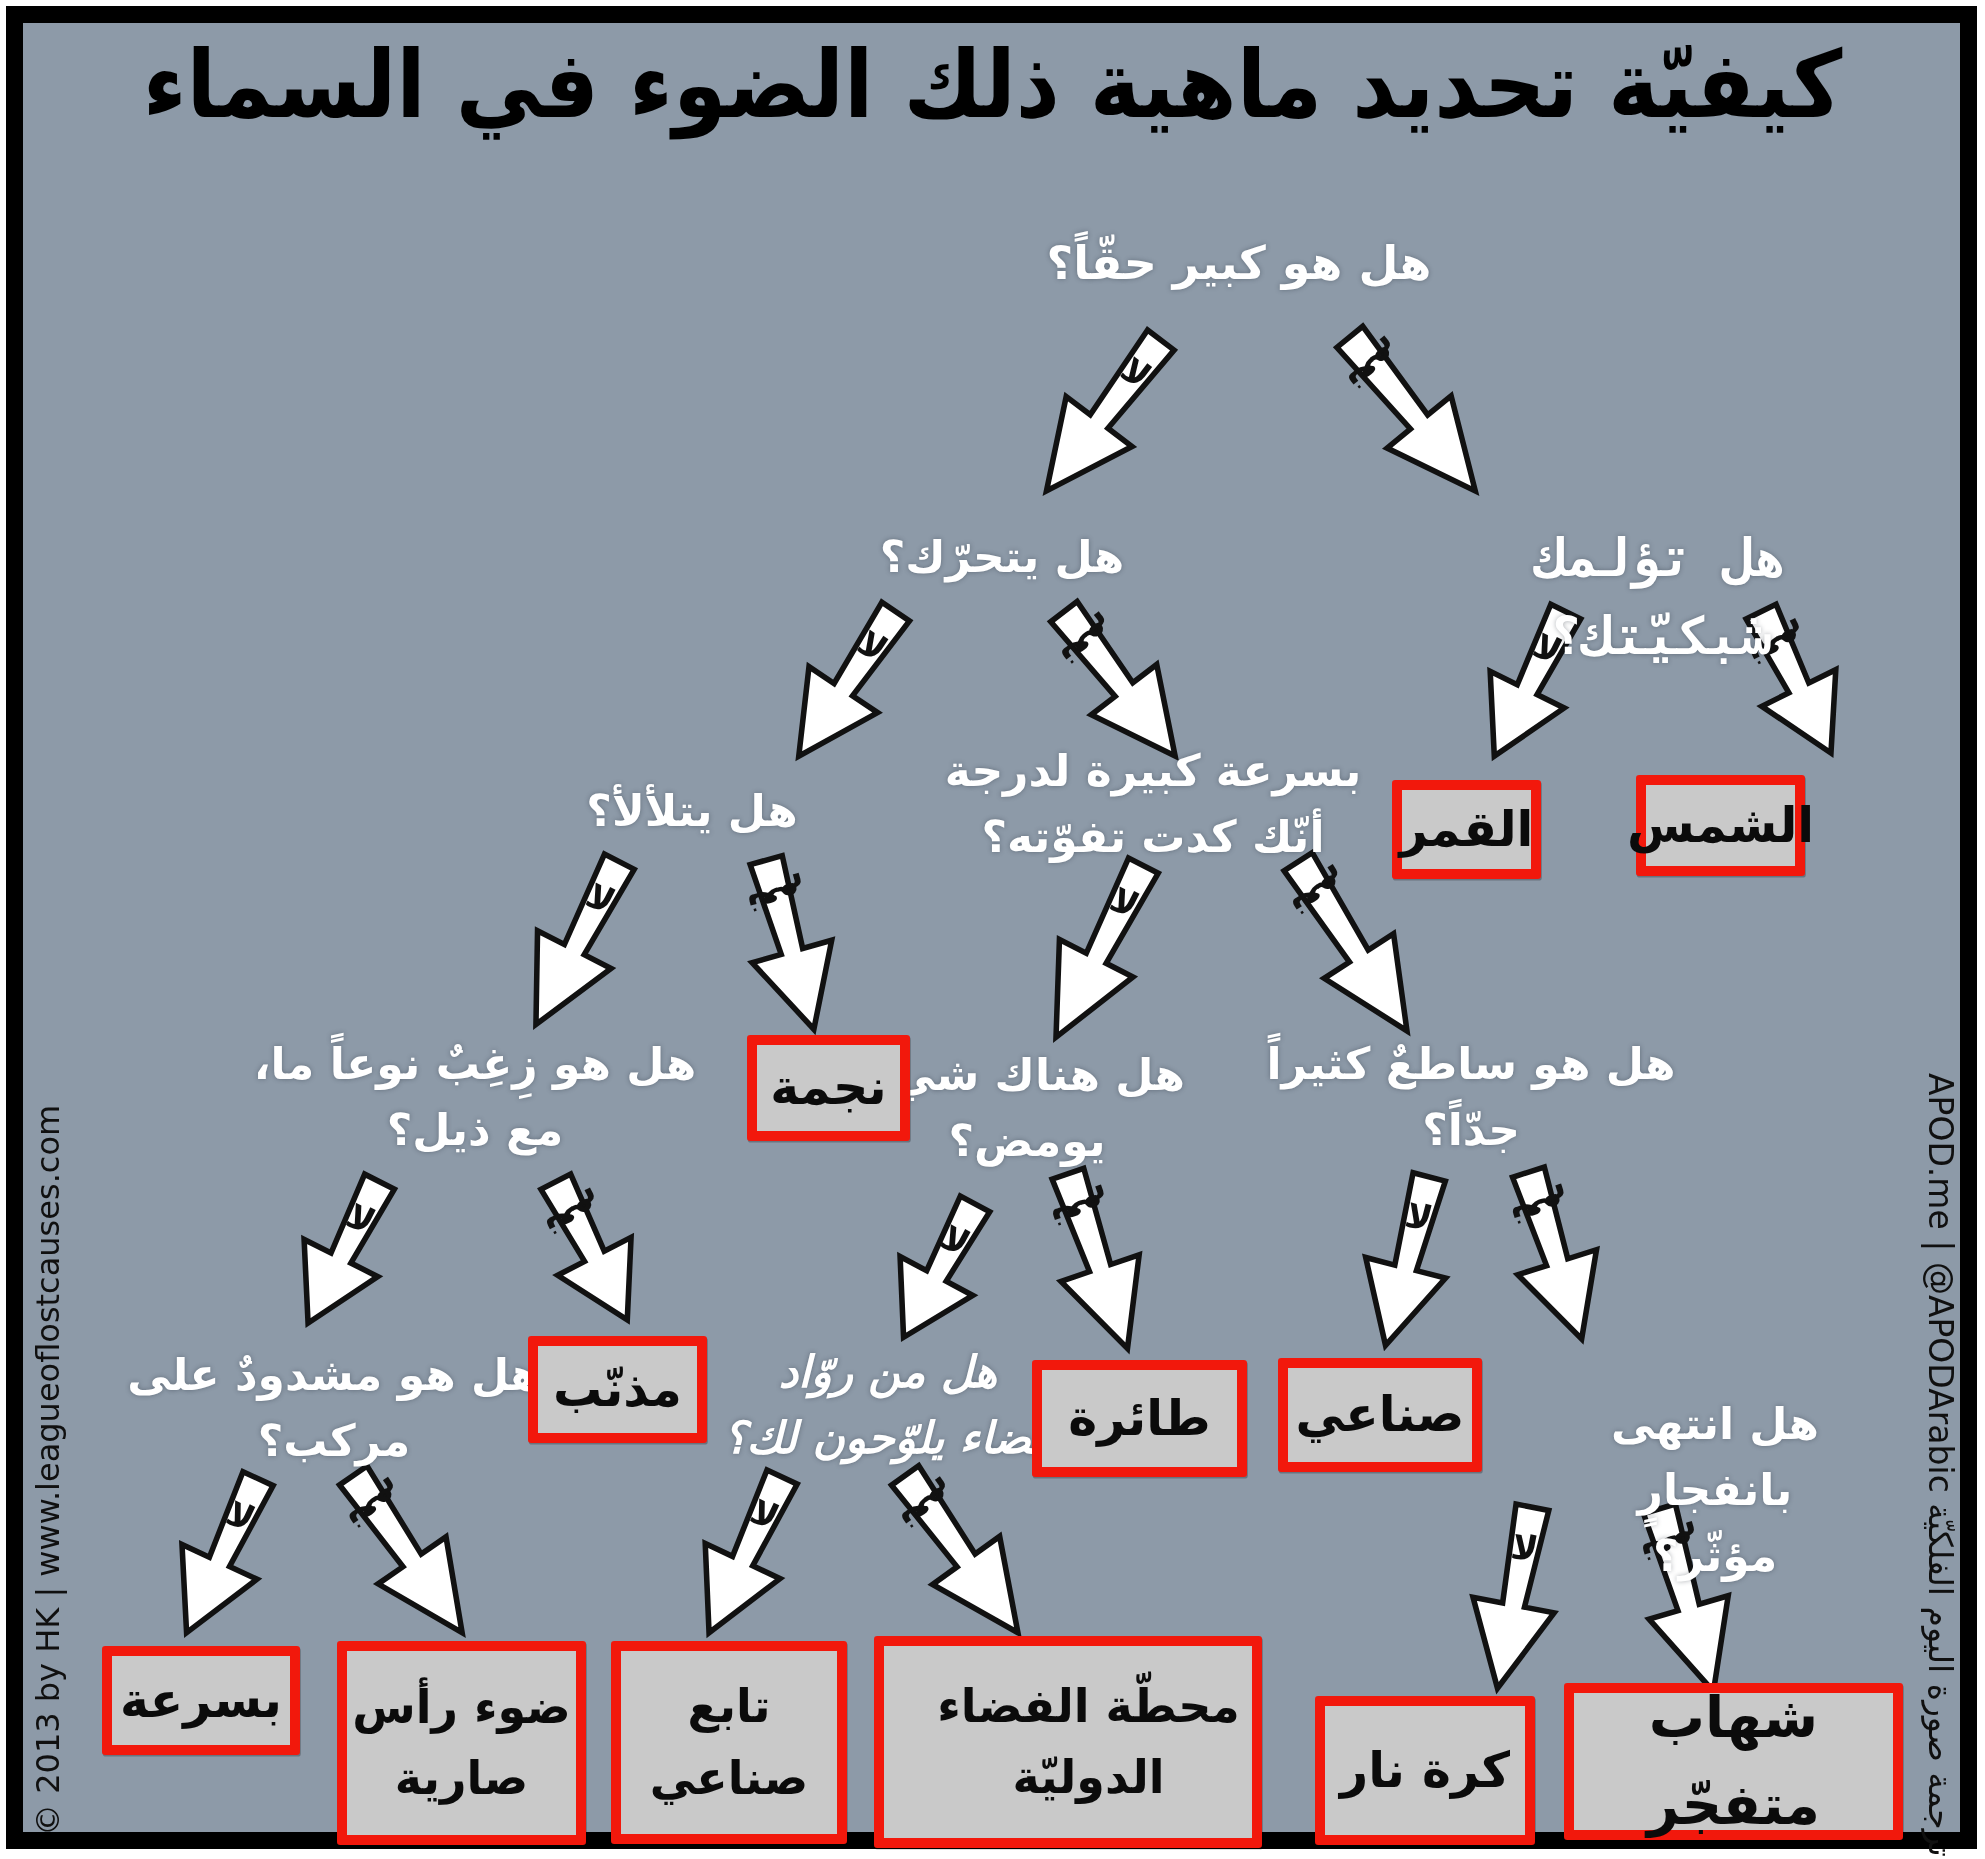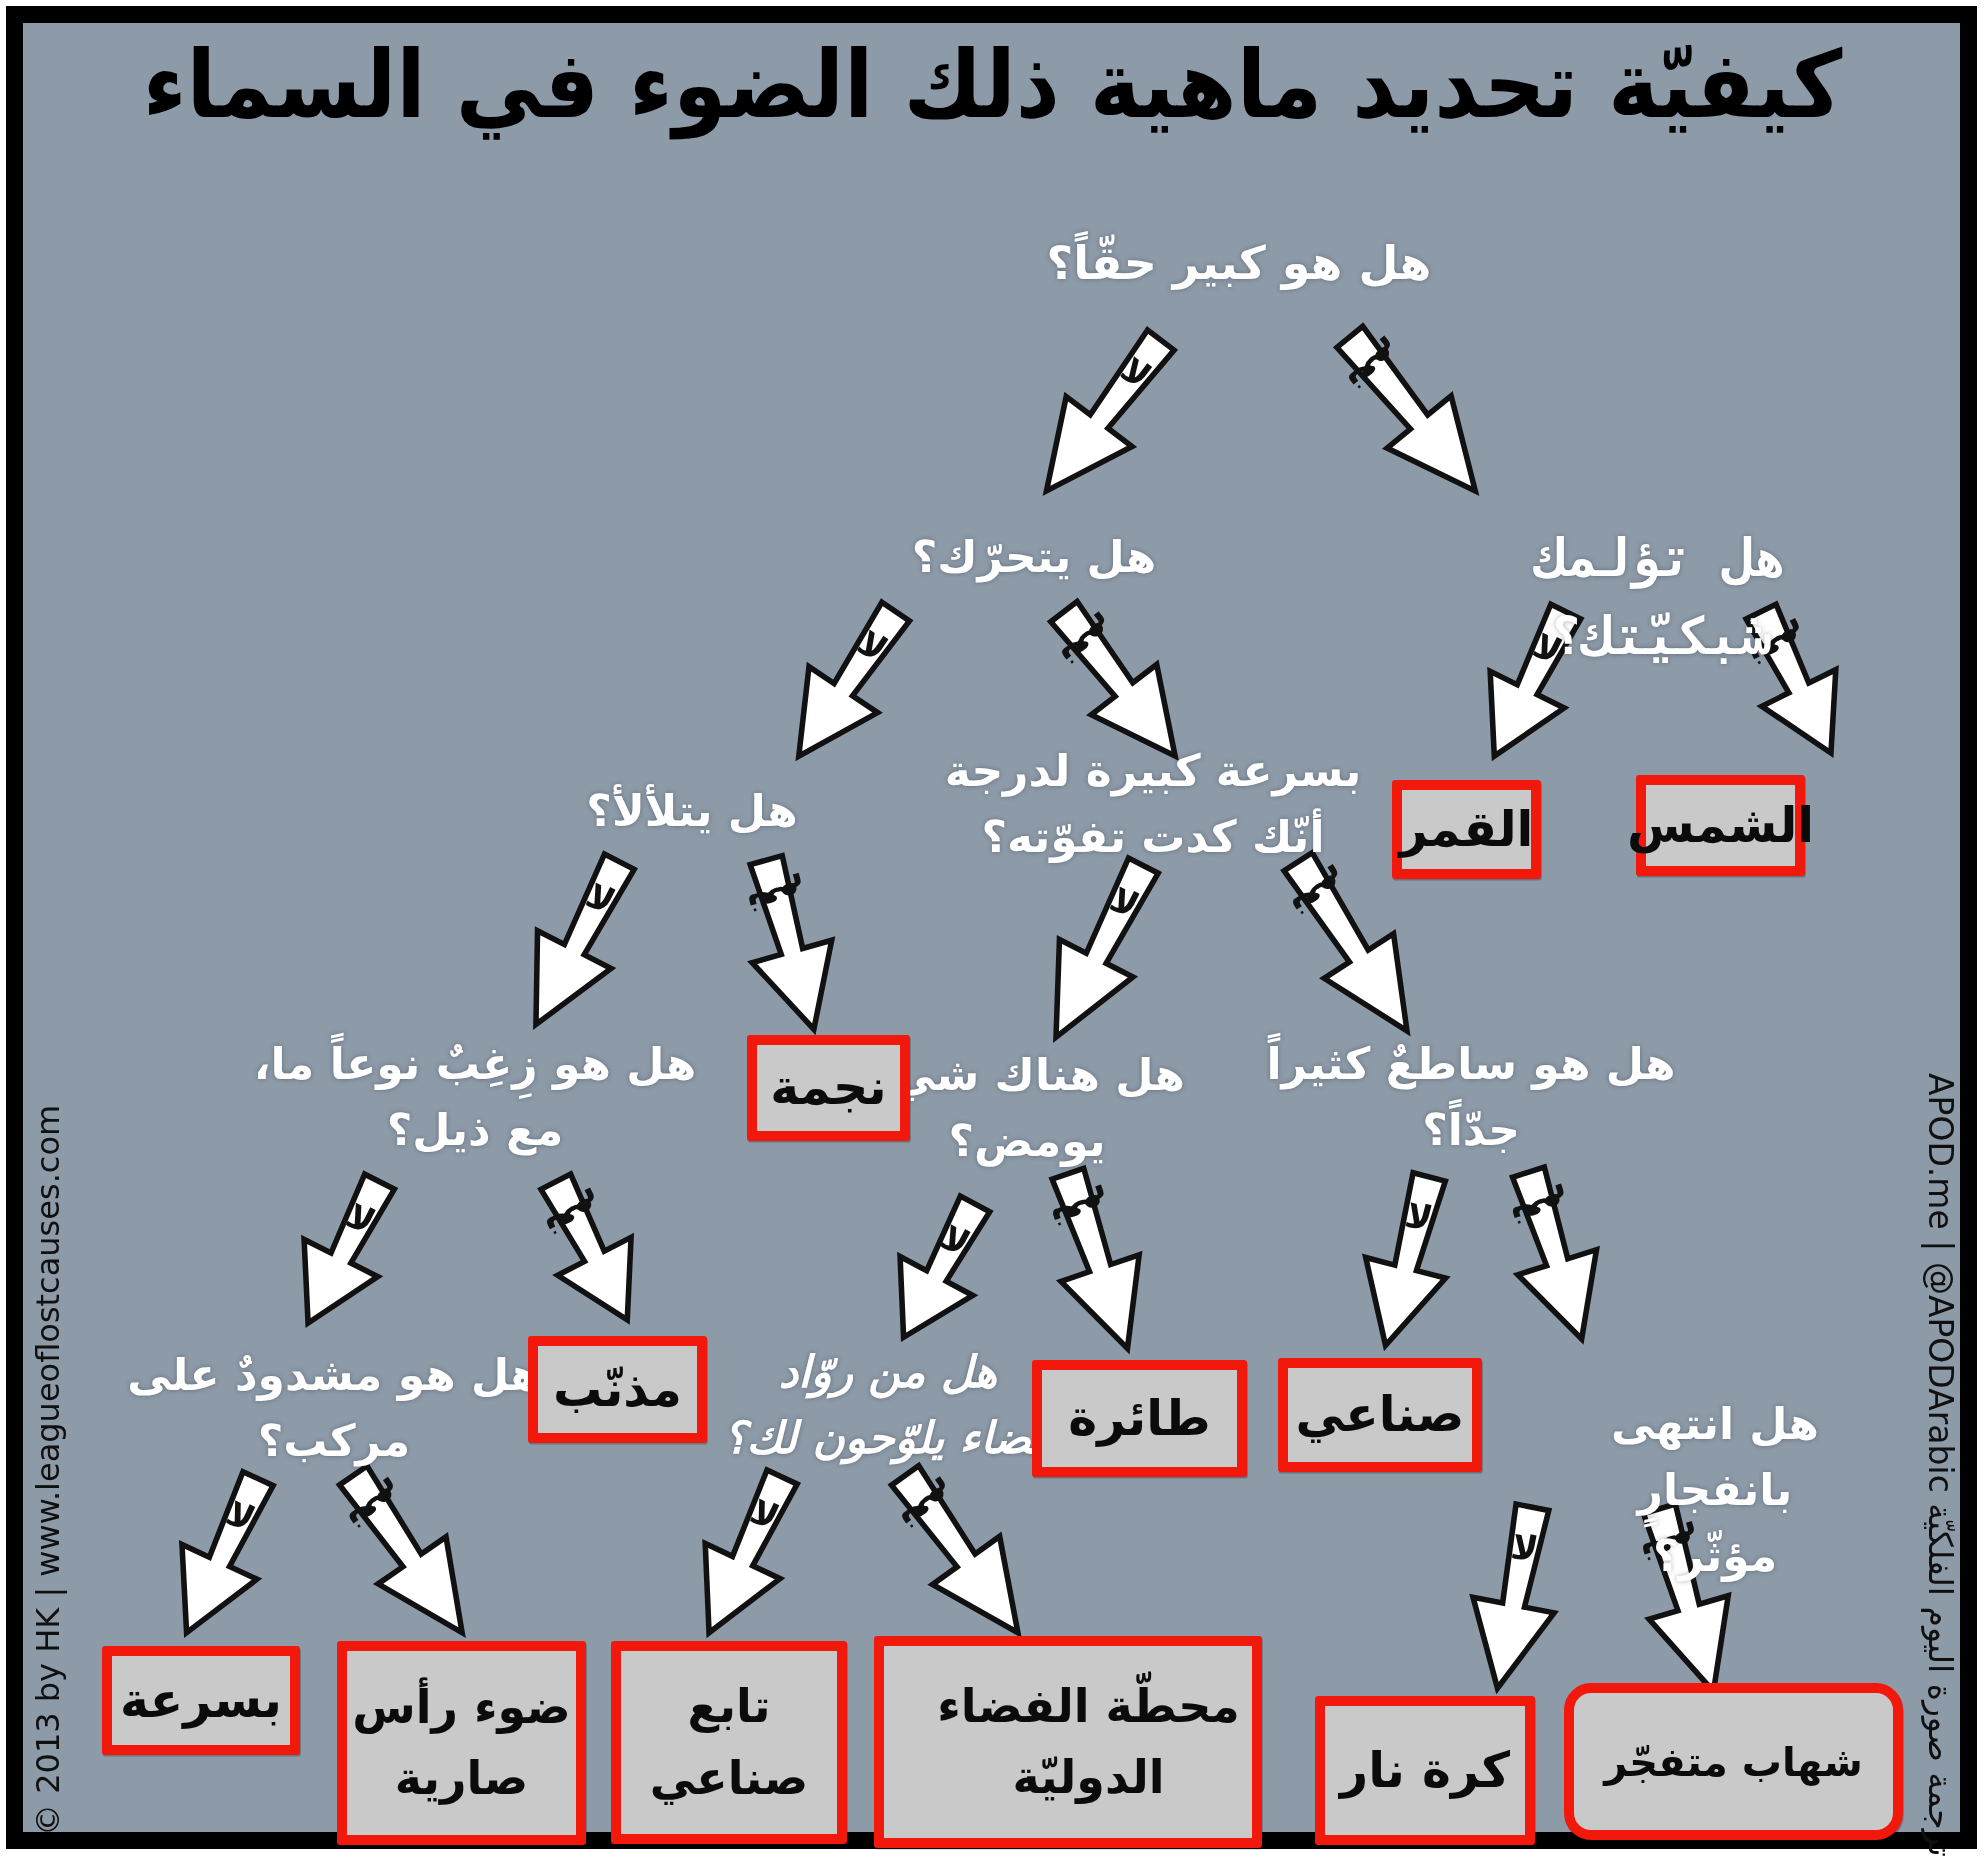"هل يتحرّك؟" div.q { margin-left: 32px -> none }
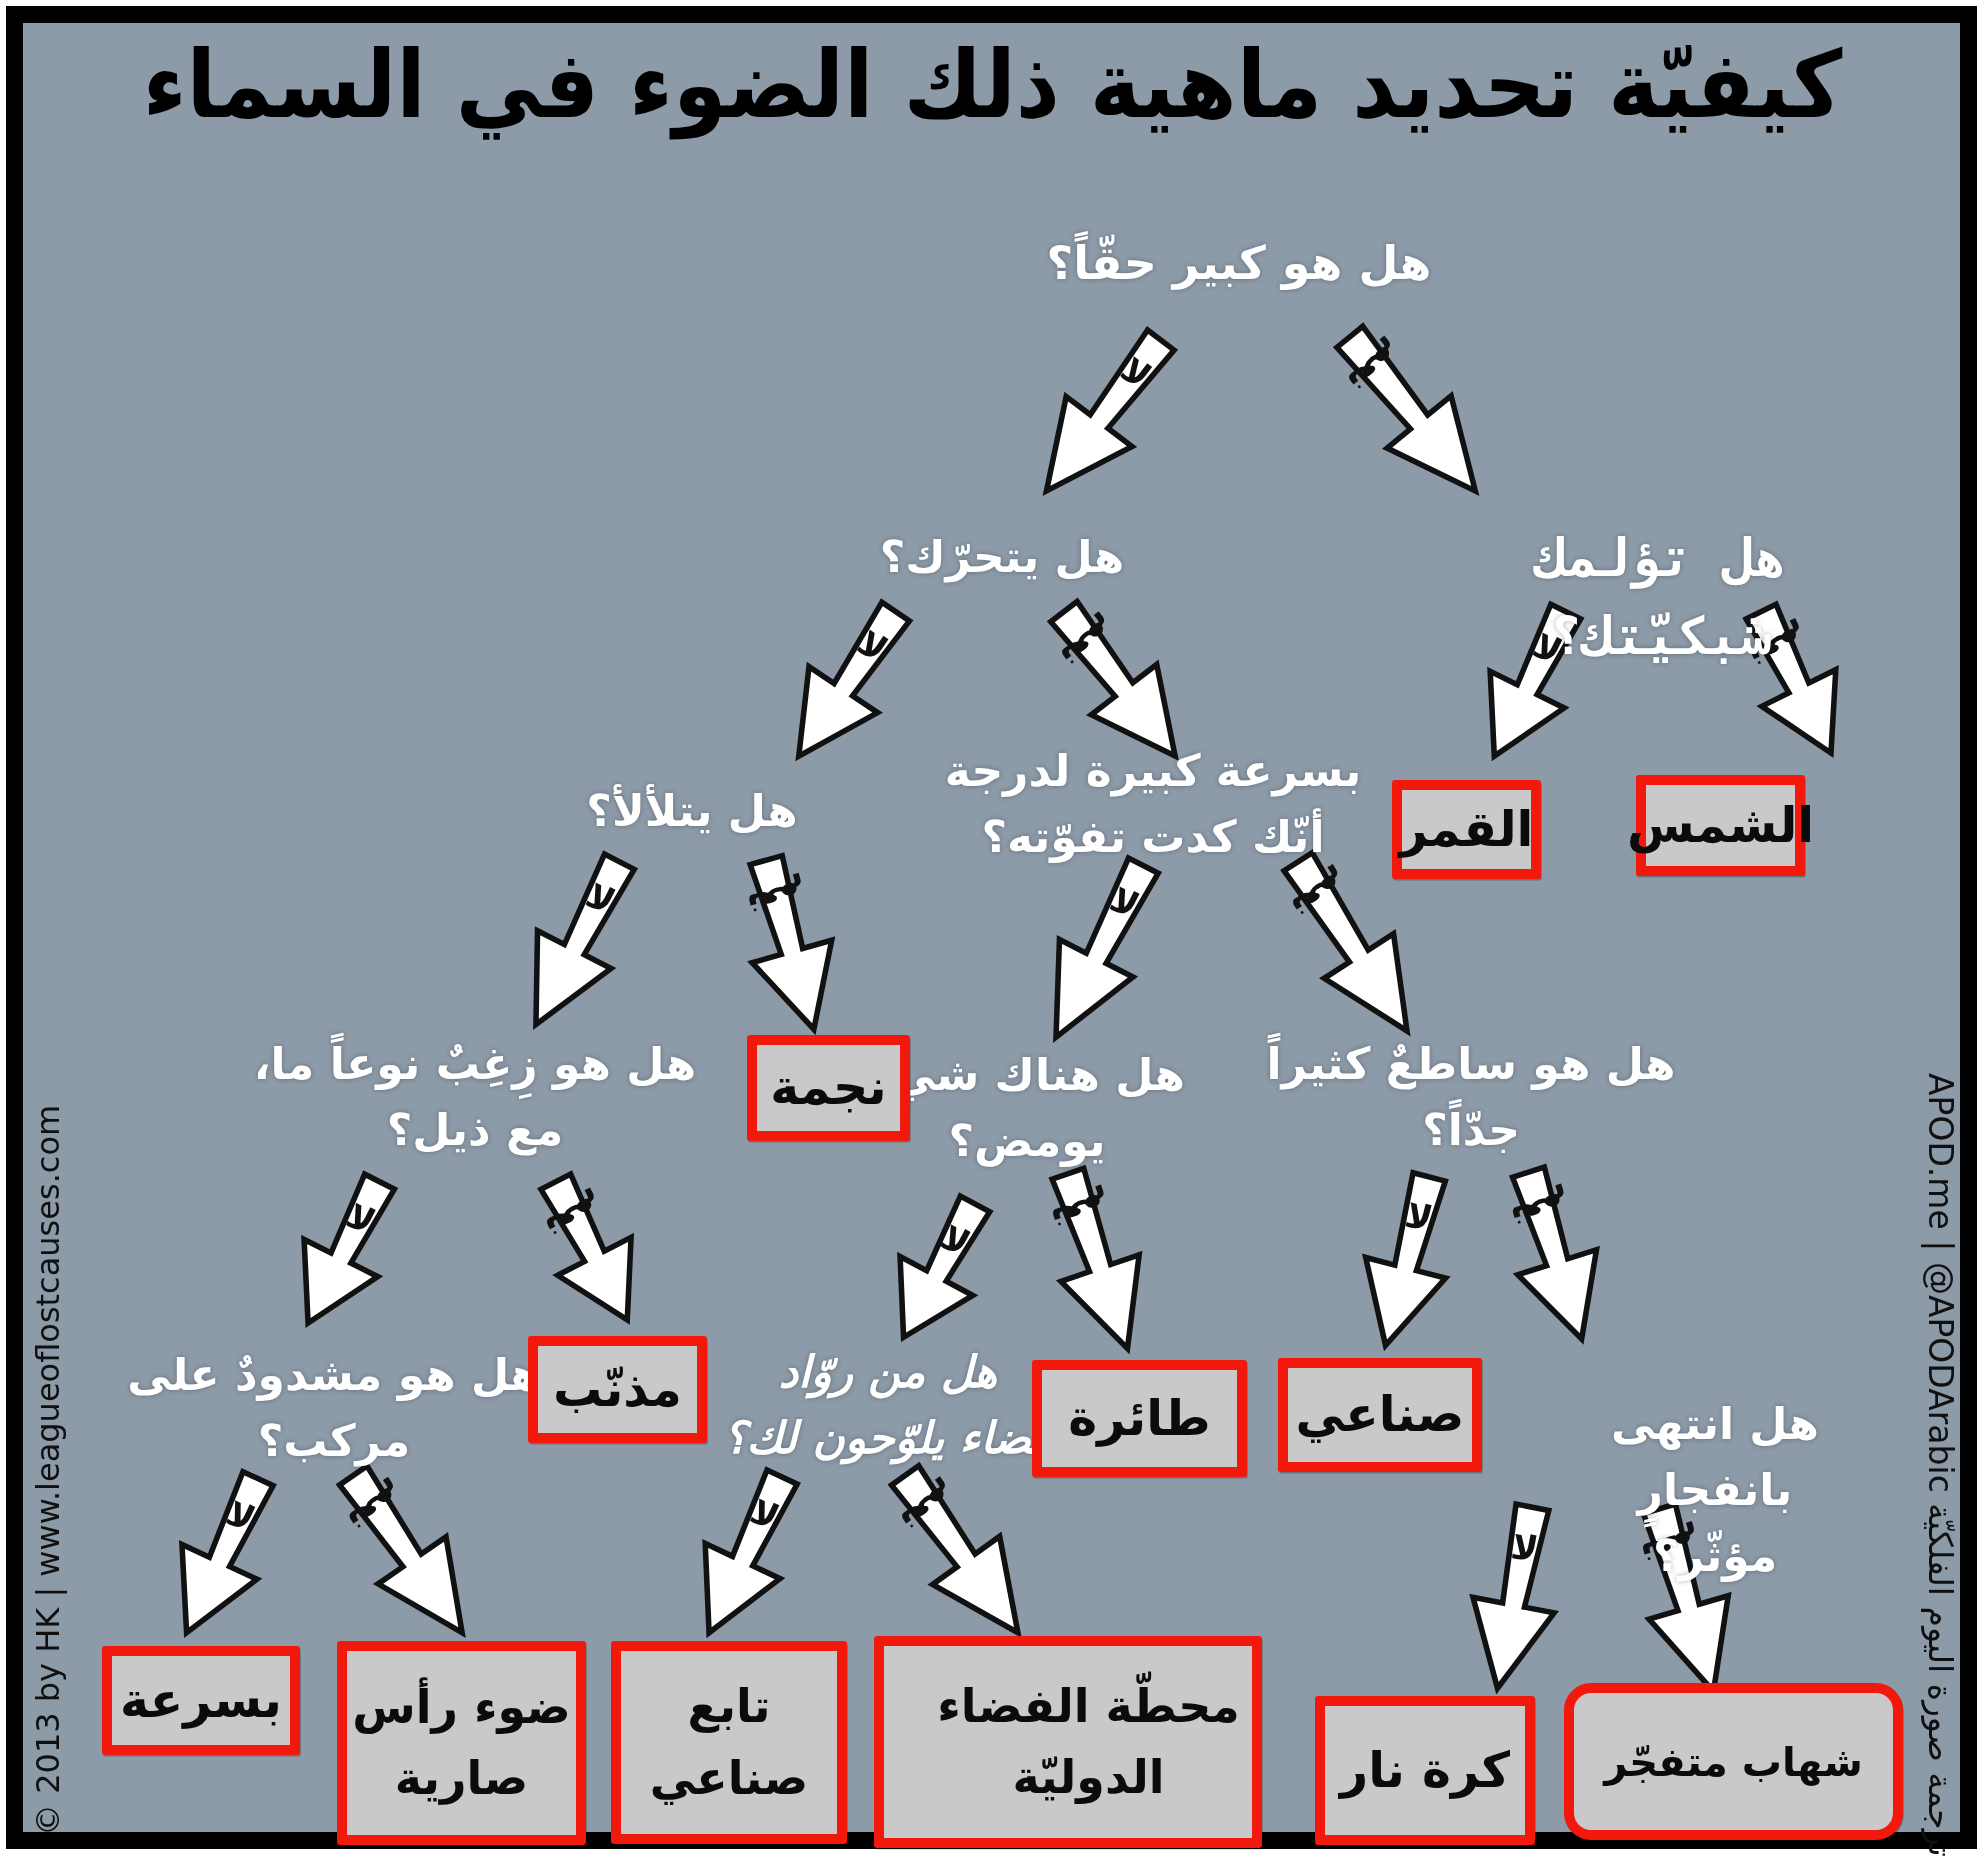"شهاب متفجّر" div.abox { border-radius: 27px -> none; font-size: 40px -> 56px }
